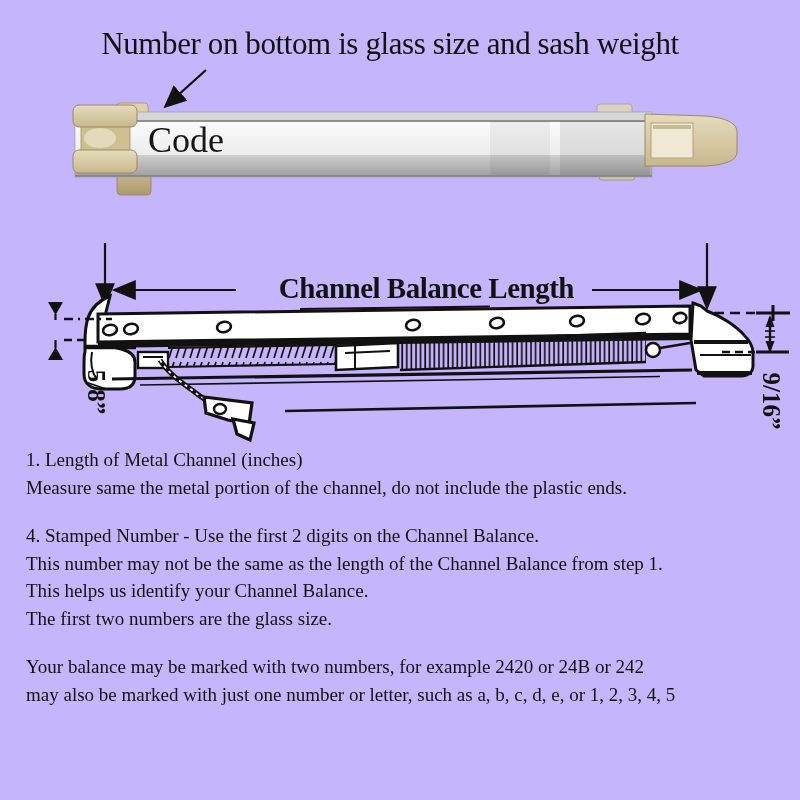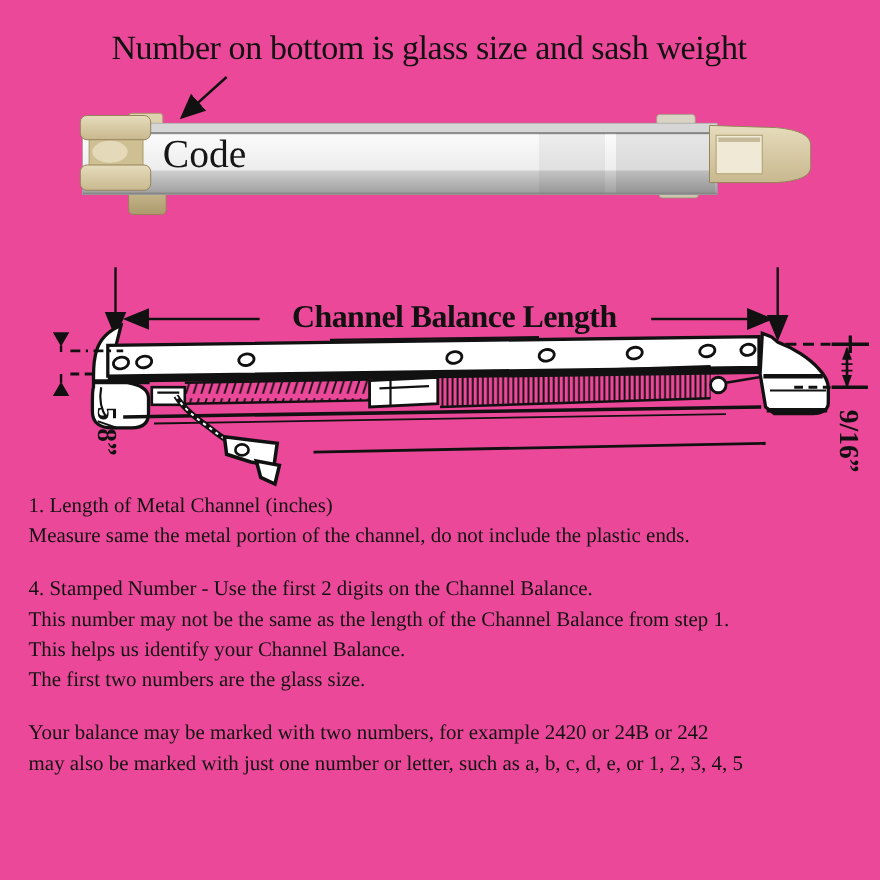"Number on bottom is glass" .page { background: #ec4899 -> #c4b5fd }
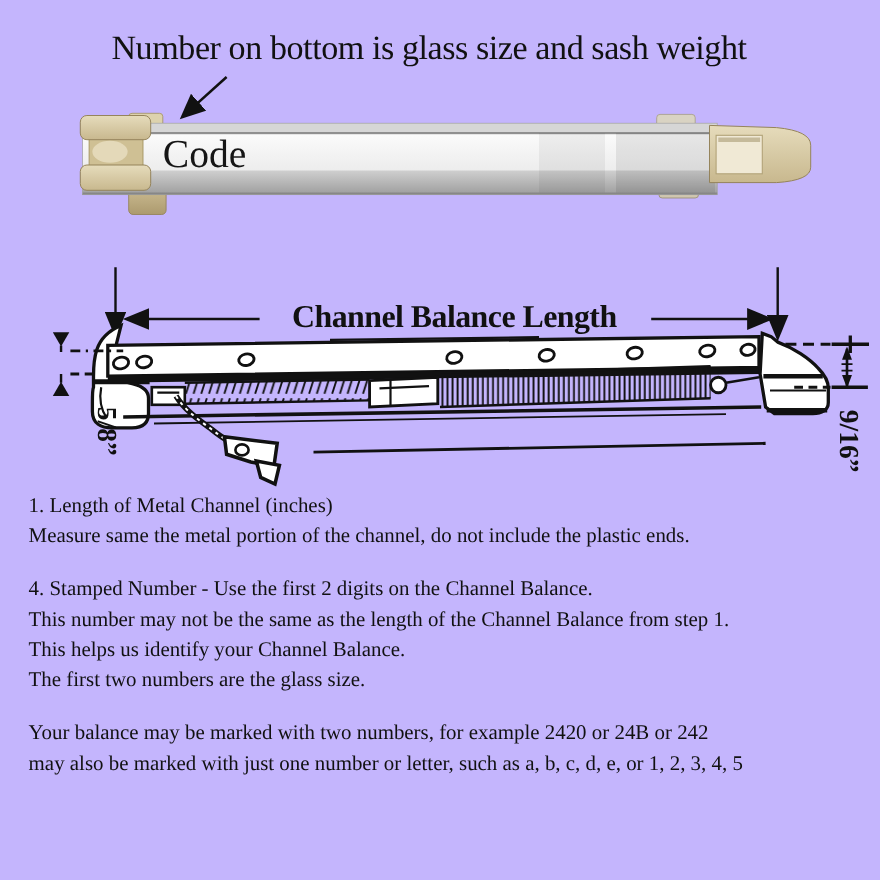"Channel Balance Length" .cbl { text-align: center -> right }
